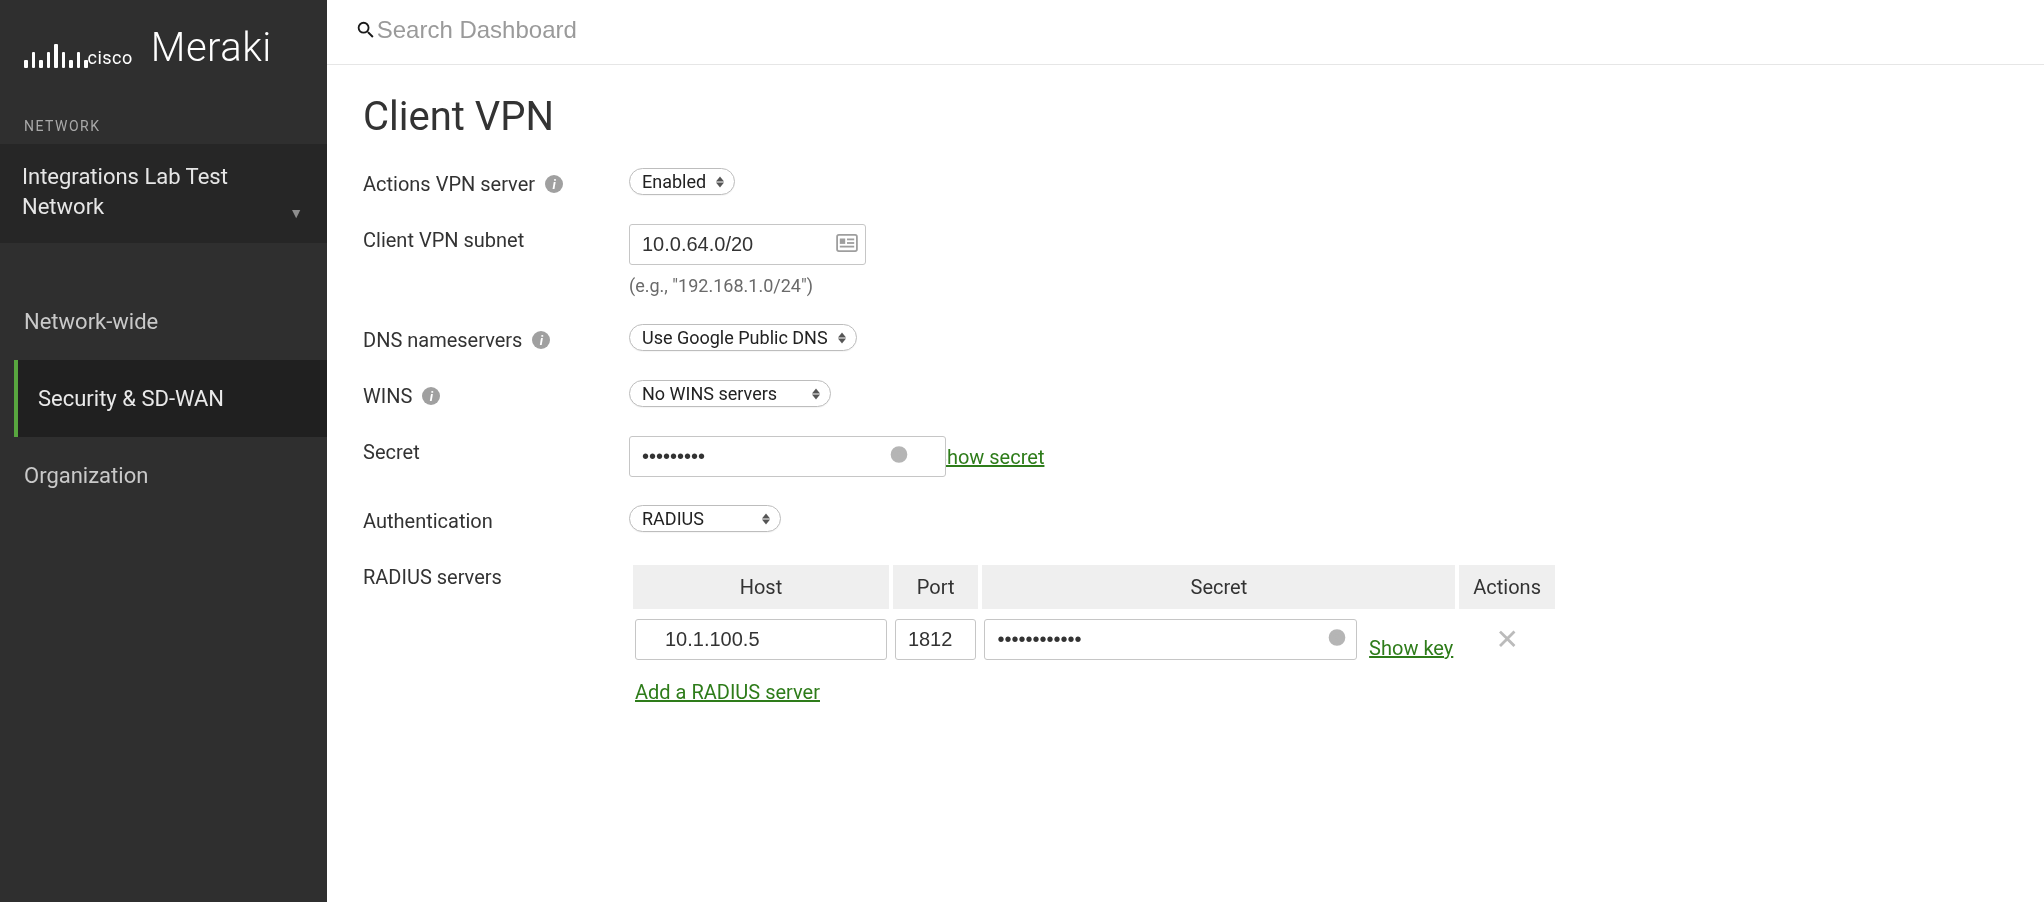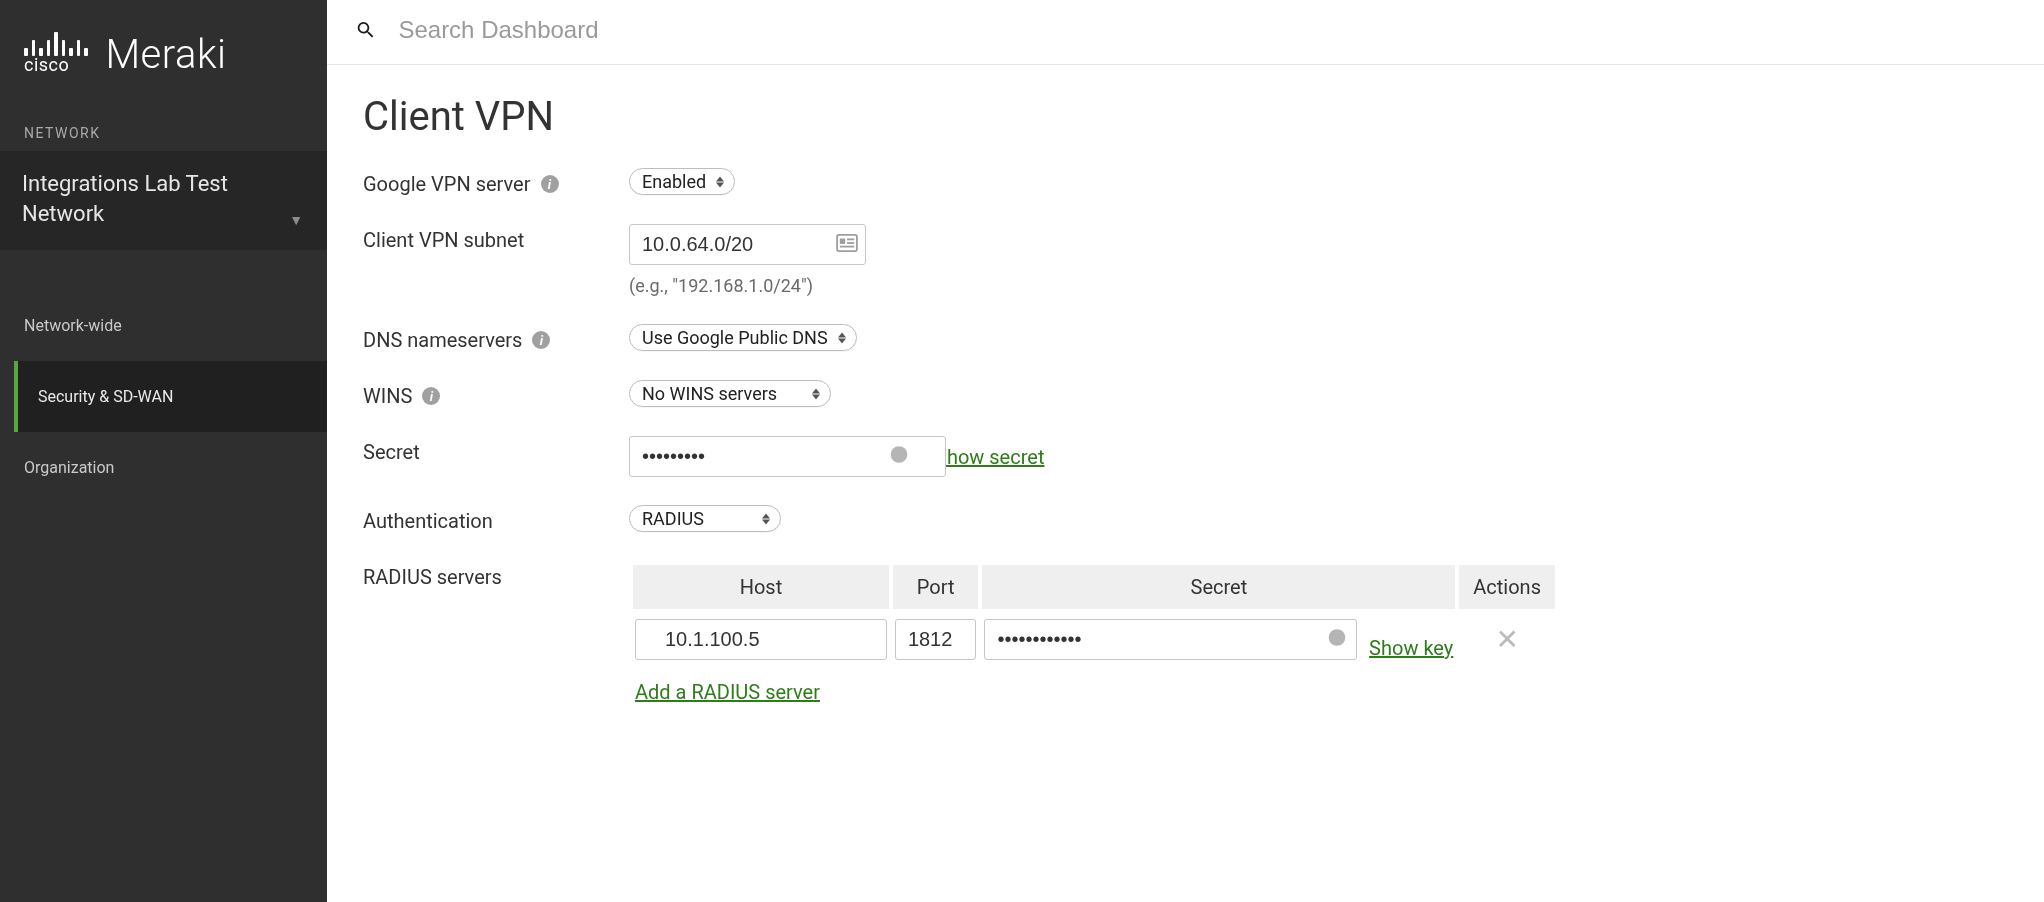"Search Dashboard" .topbar { gap: 22px -> none }
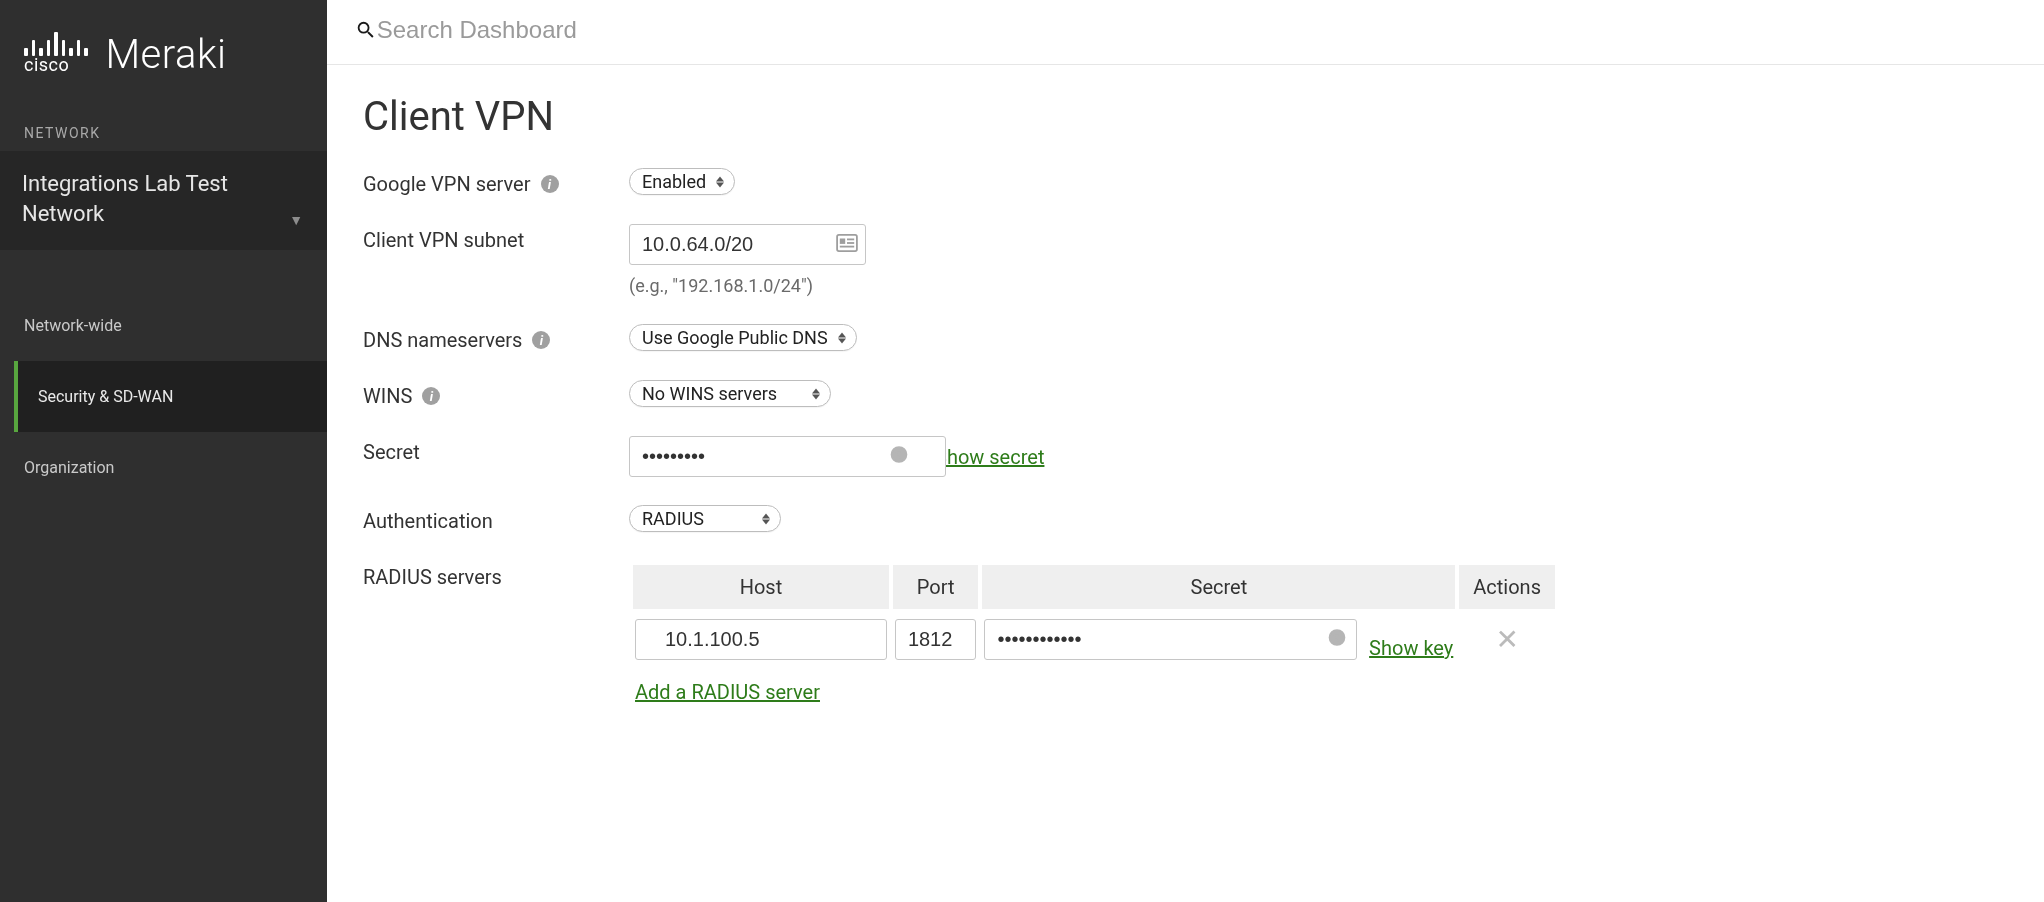"cisco" .cisco-logo { align-items: flex-start -> flex-end; flex-direction: column -> row }
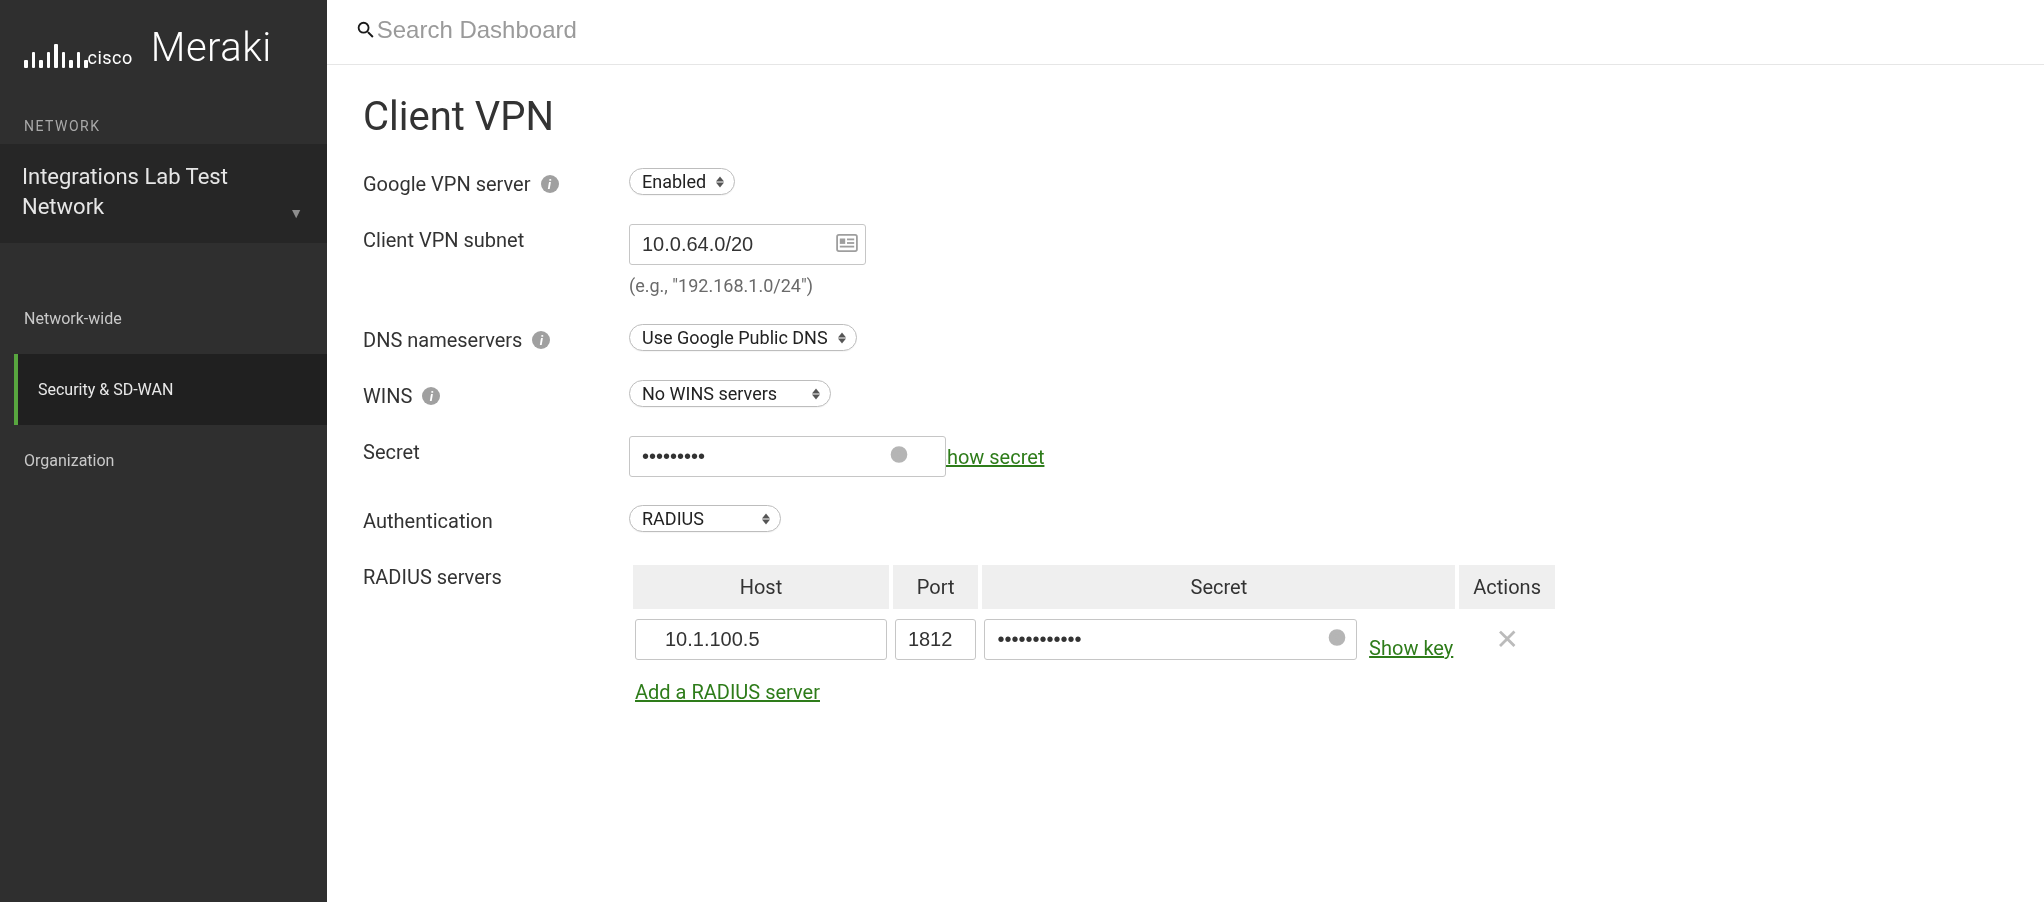"Google VPN server" span.labeltext { text: Google -> Actions }
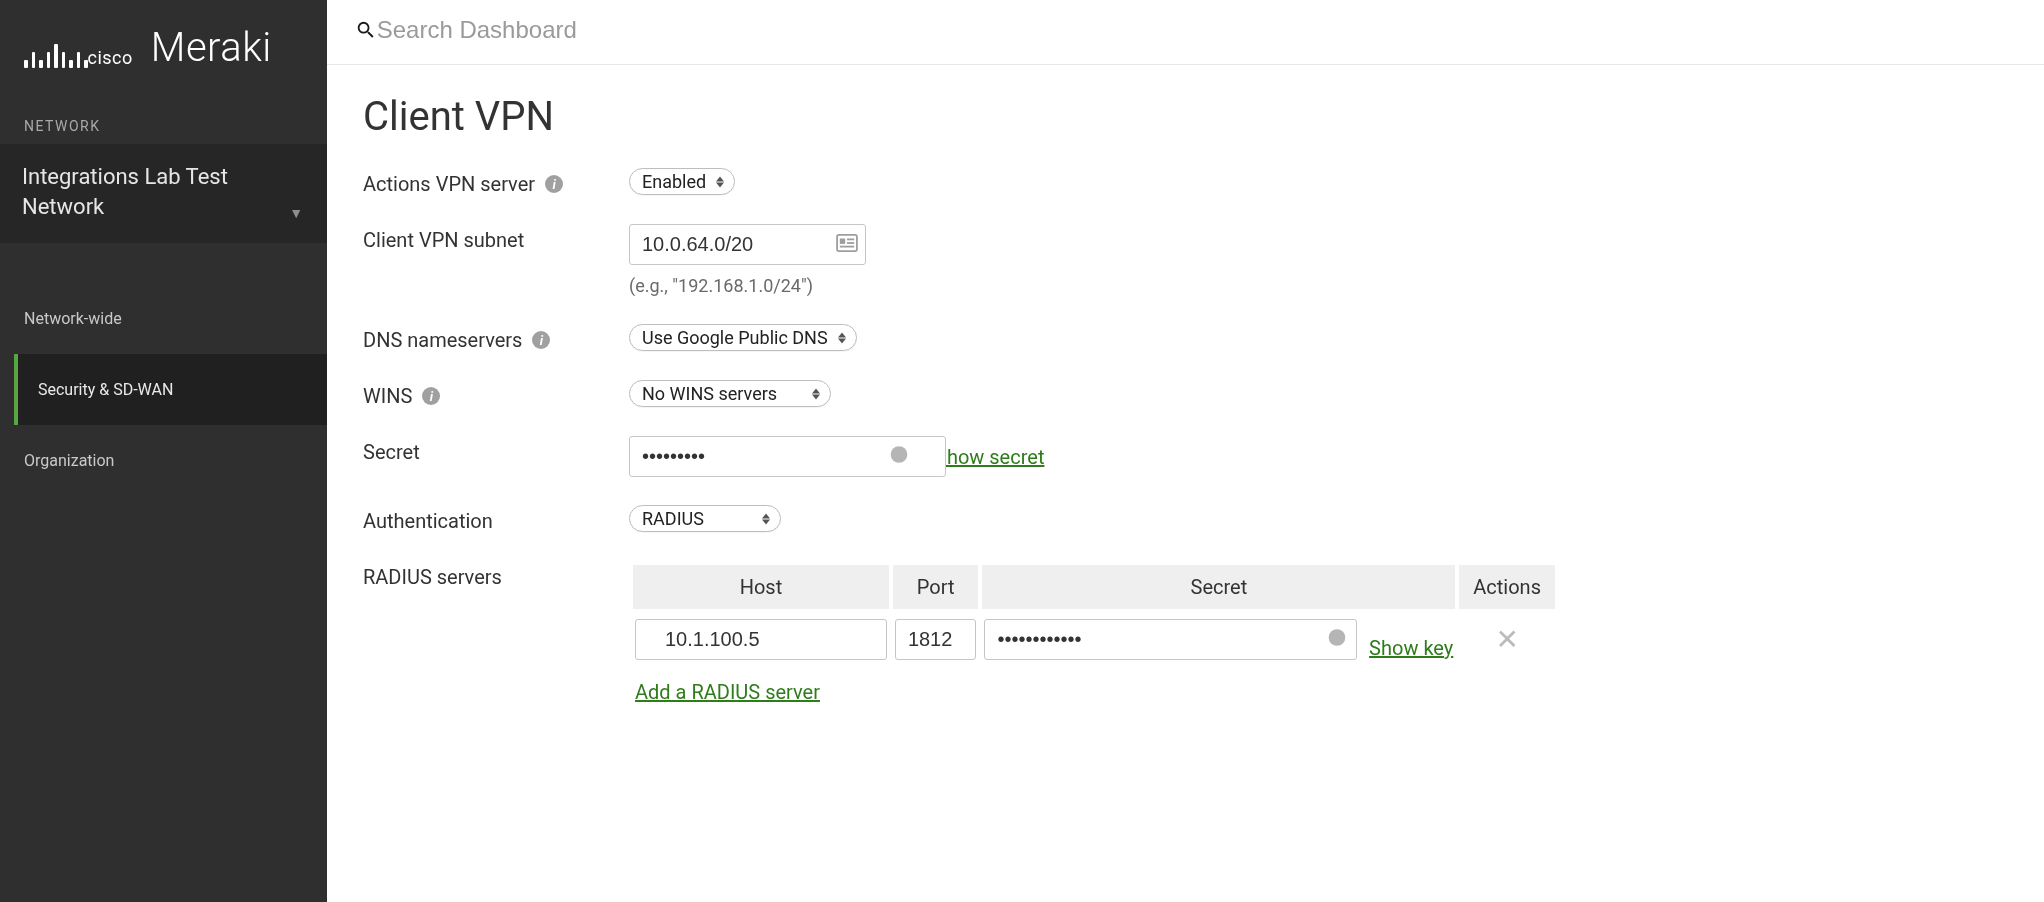"Network-wide" .nav-item { font-size: 16px -> 22px }
